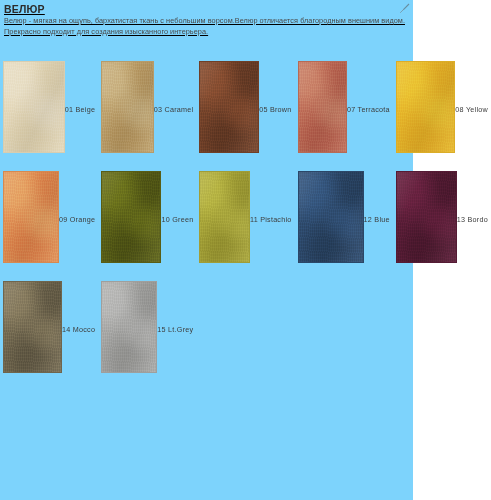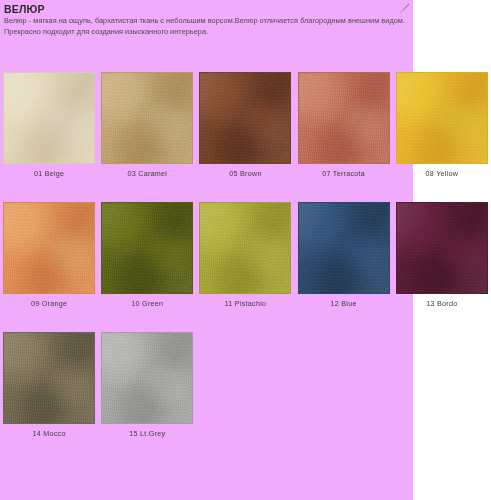"ВЕЛЮР" #root { background: #f0abfc -> #7dd3fc; text-decoration: none -> underline }
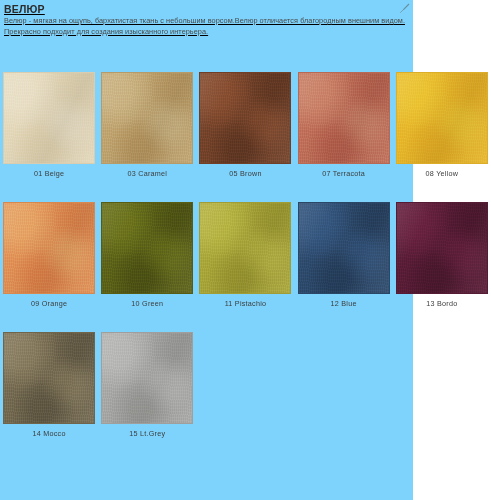"01 Beige" .cell { flex-direction: column -> row; margin-top: 20px -> none }
